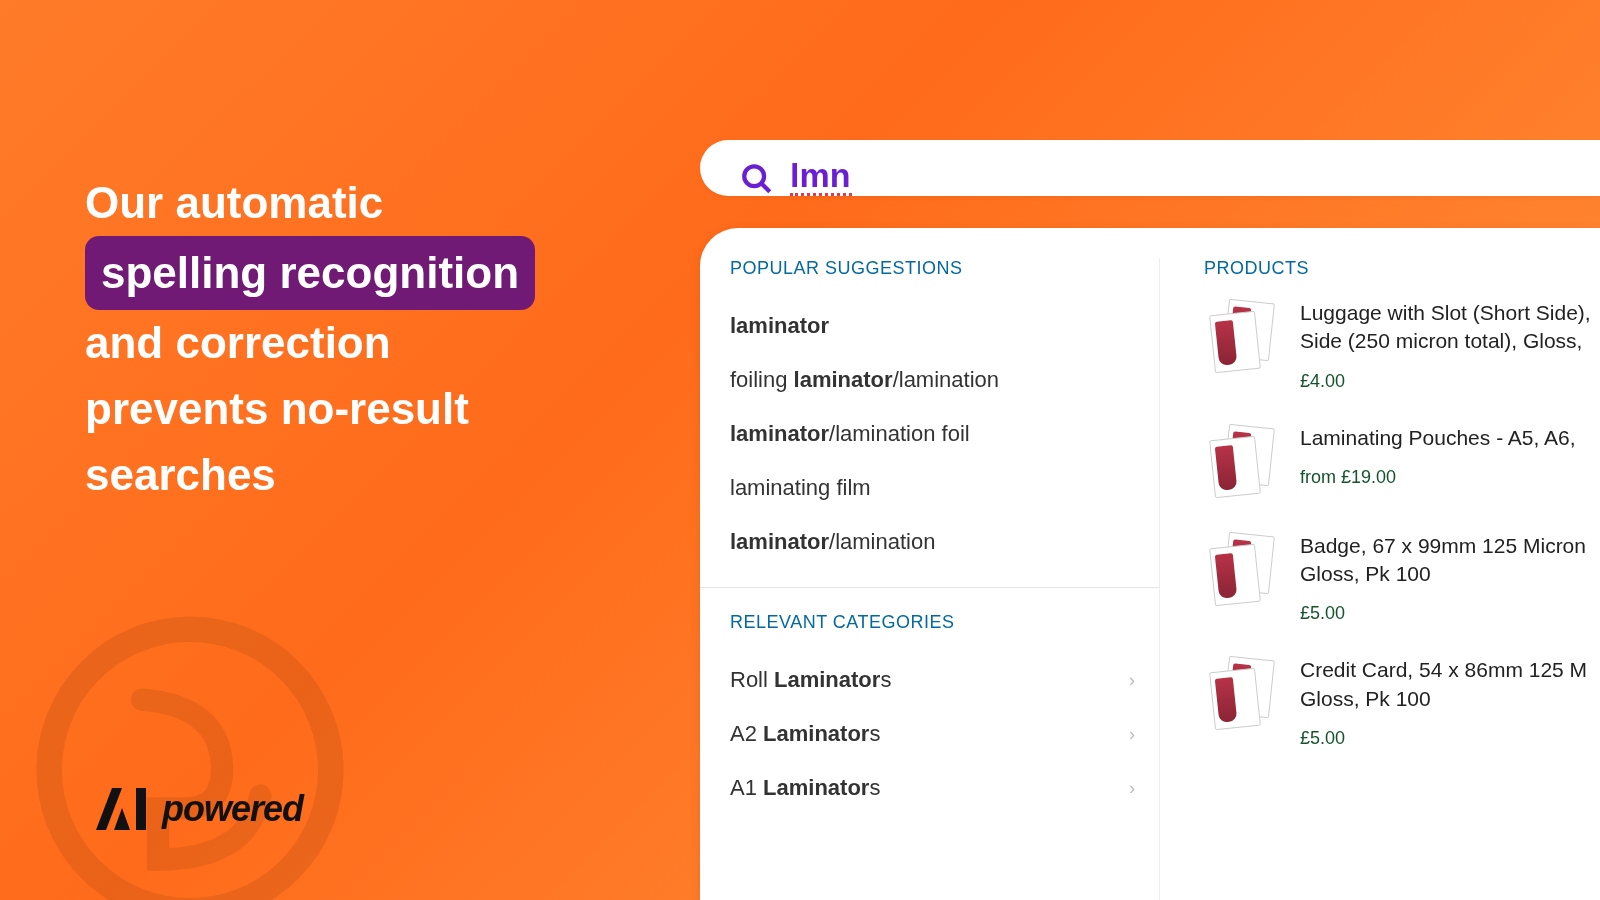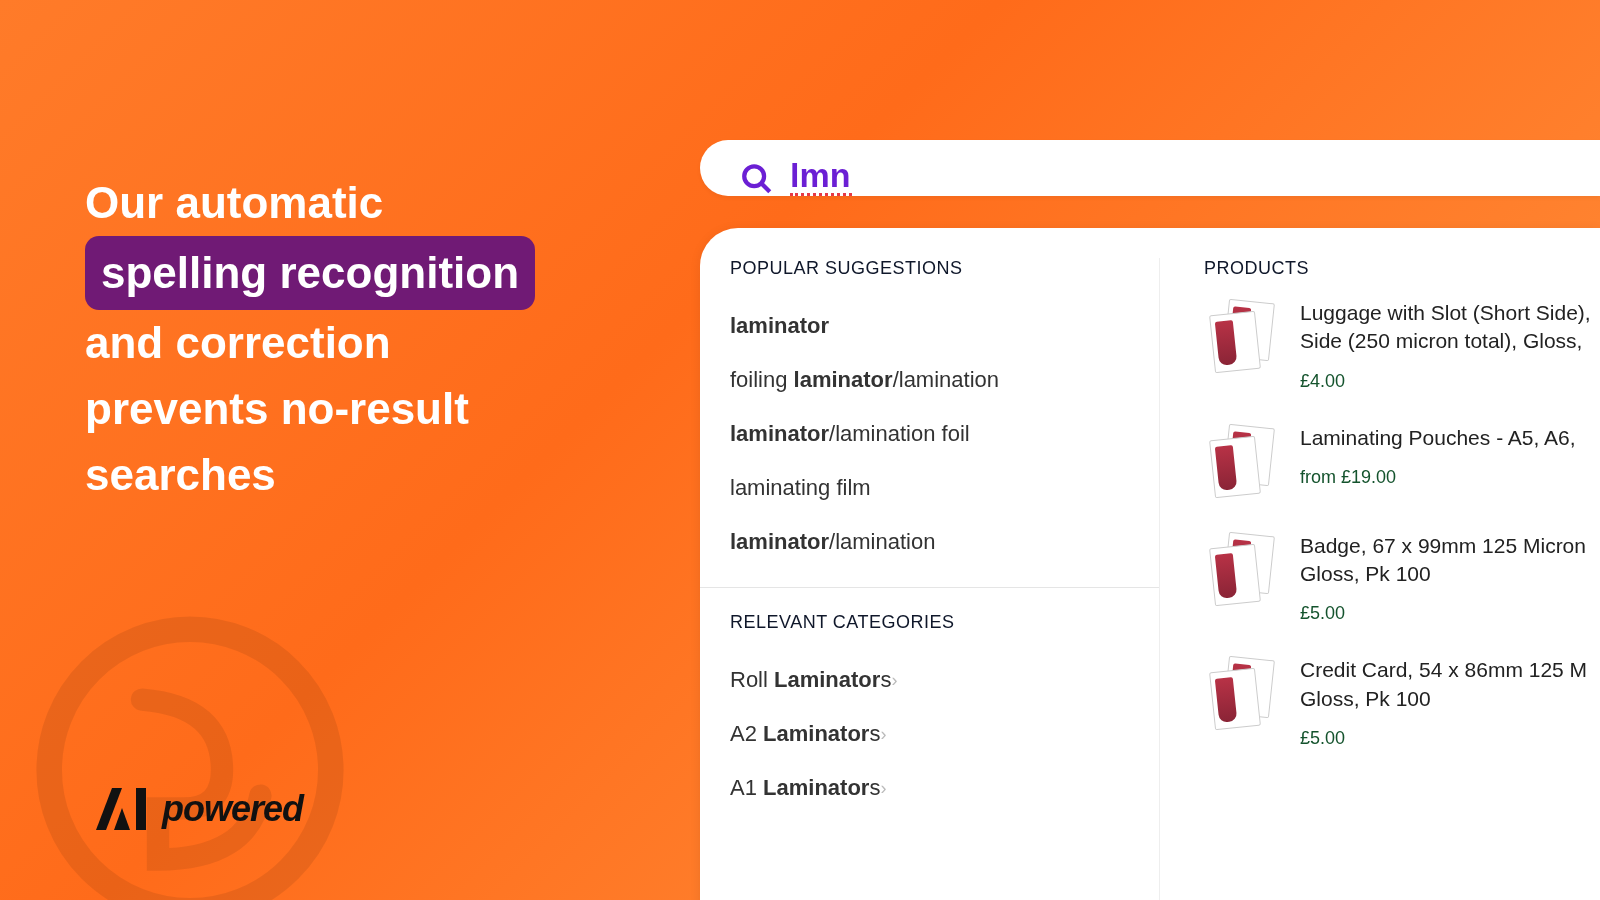"POPULAR SUGGESTIONS" .section-header { color: #0f172a -> #0369a1 }
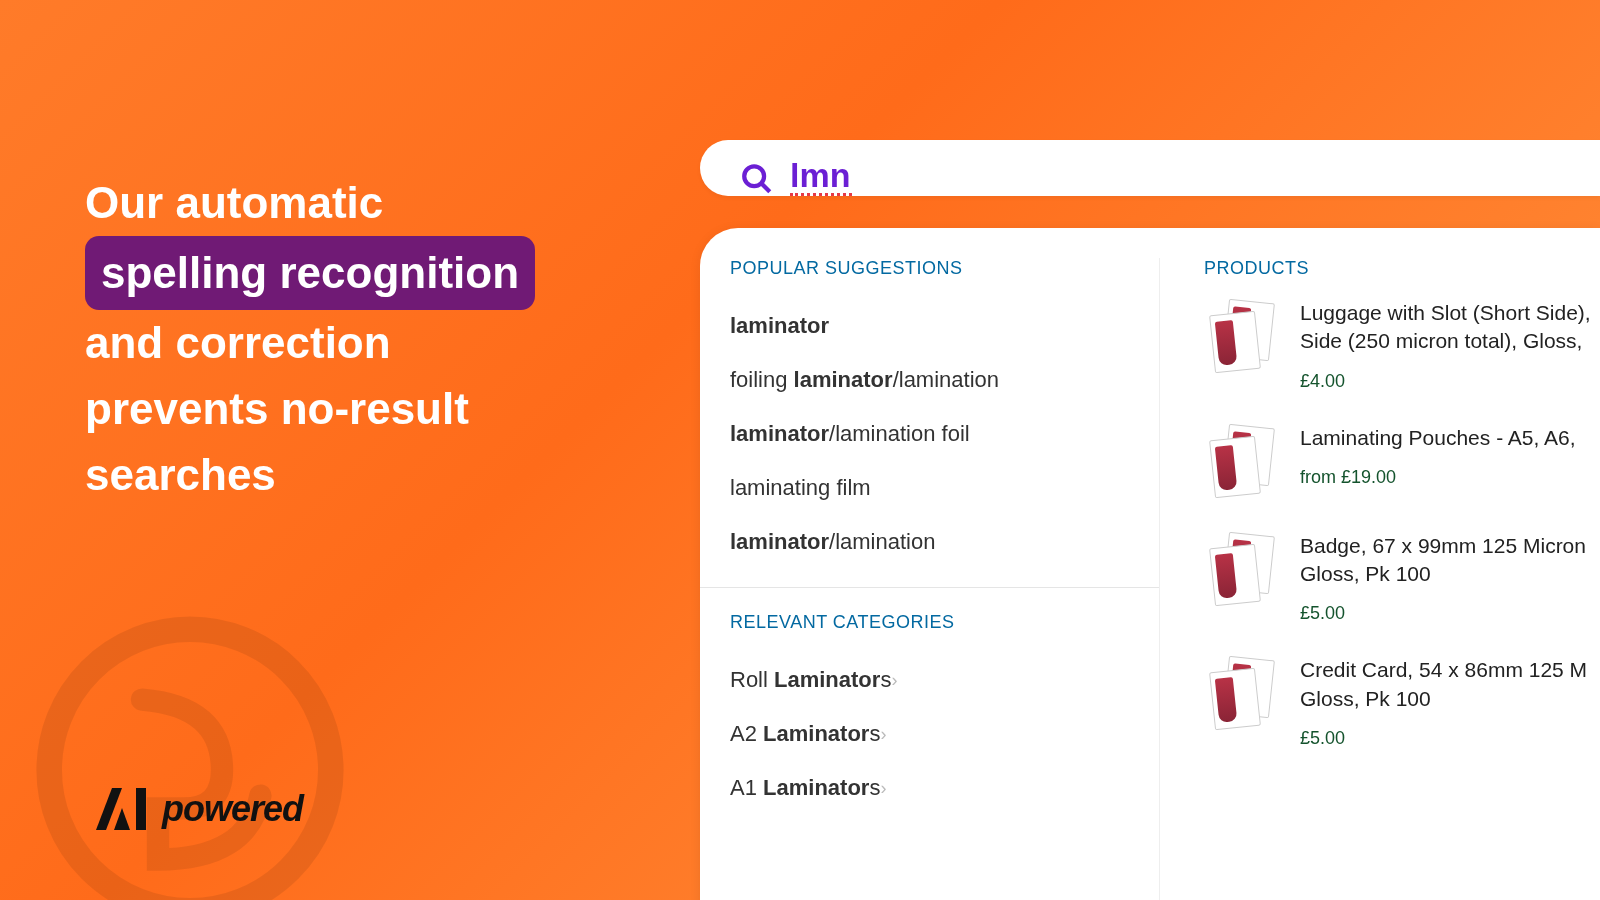"Roll Laminators" .category-item { justify-content: none -> space-between }
